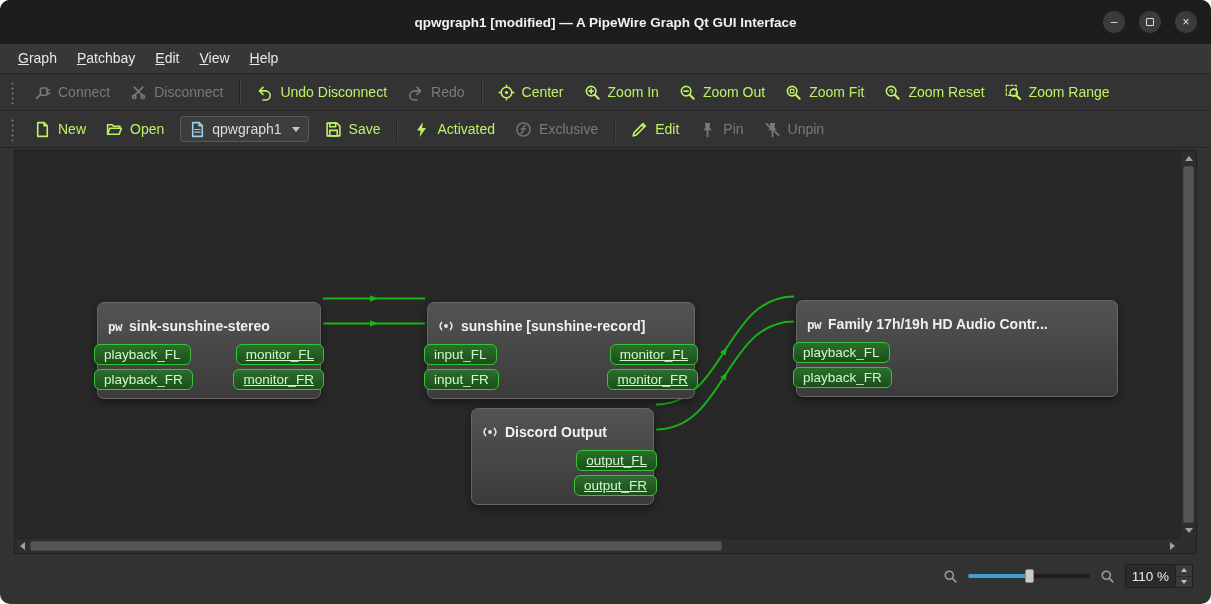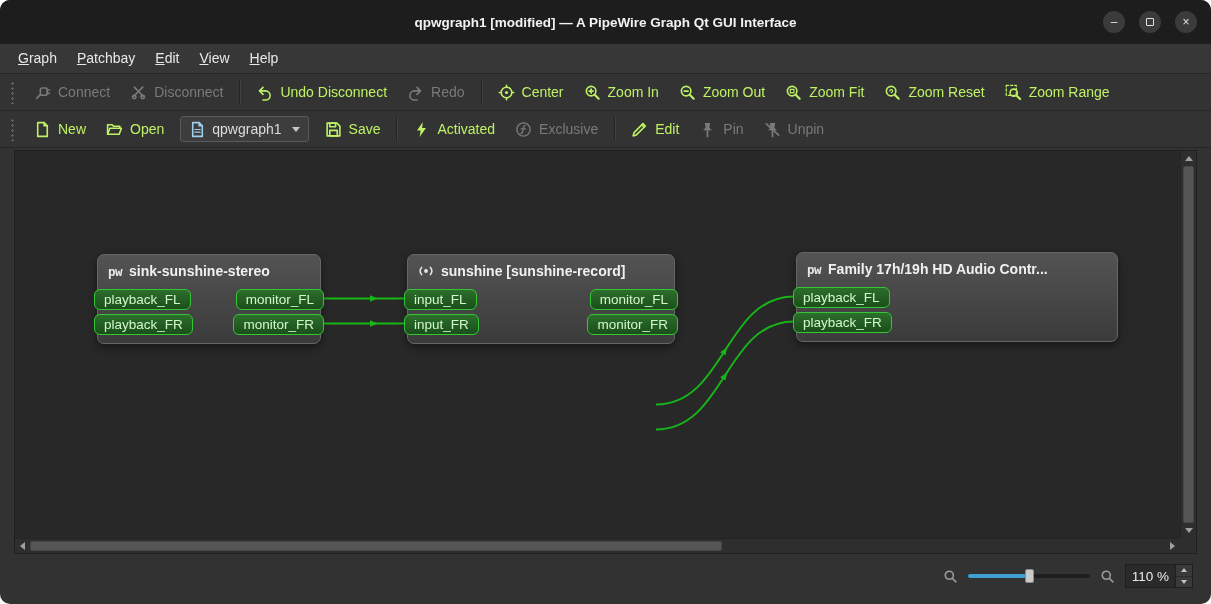"pw" .node { margin-top: none -> 48px; padding: 6px 6px 8px -> 13px 6px 8px }
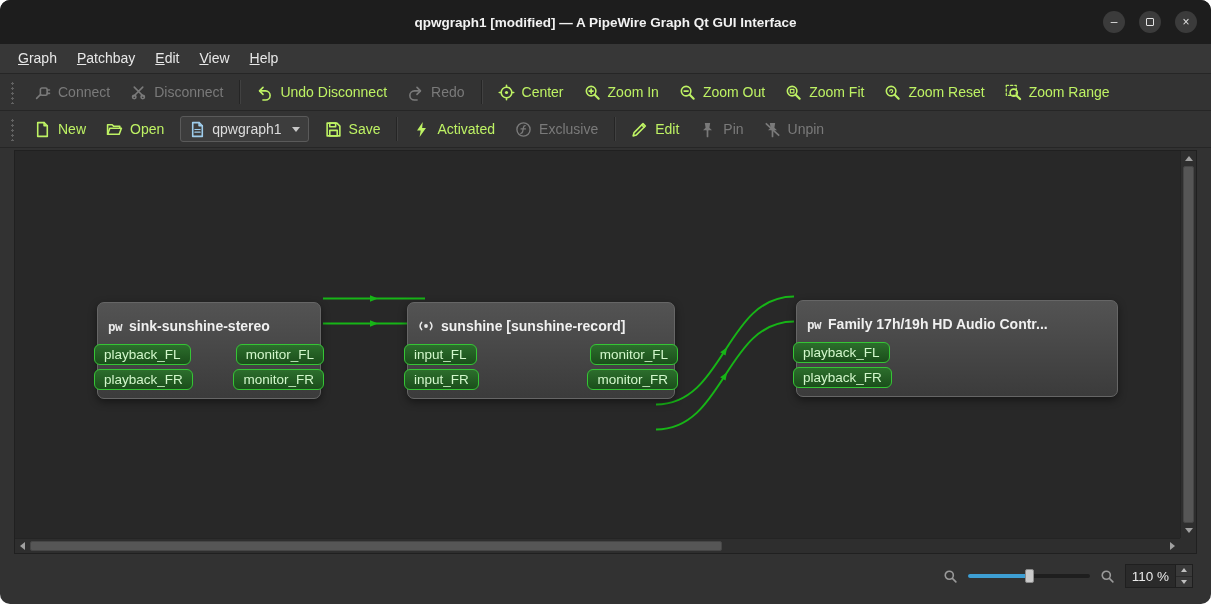"sunshine [sunshine-record]" div.node { left: 392px -> 412px }
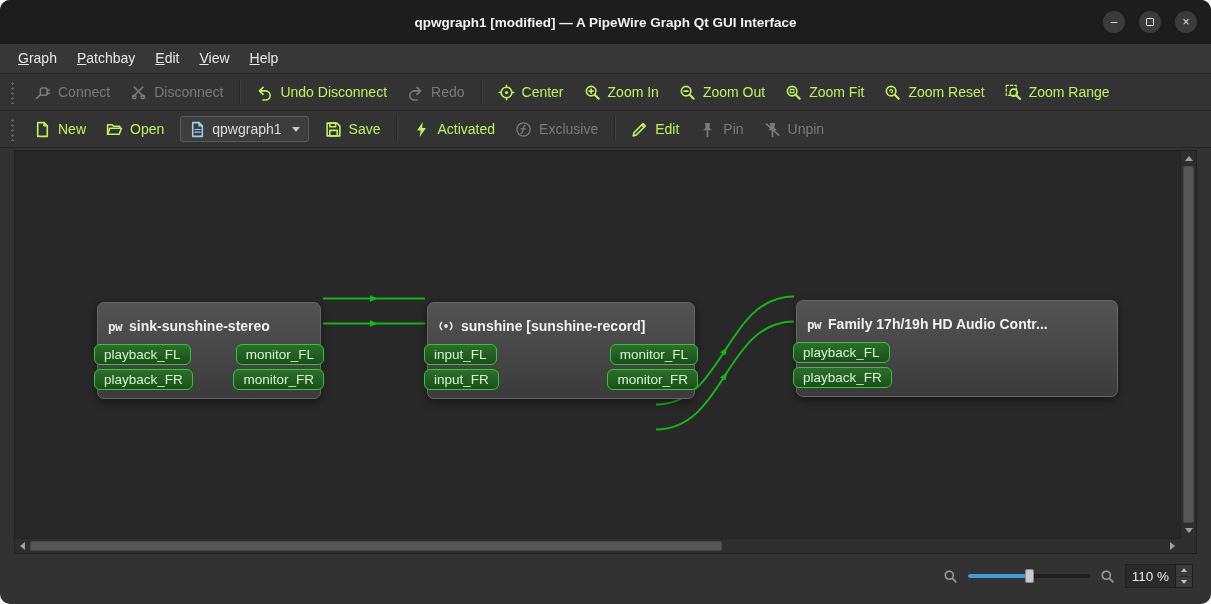"monitor_FL" .port.out { text-decoration: none -> underline }
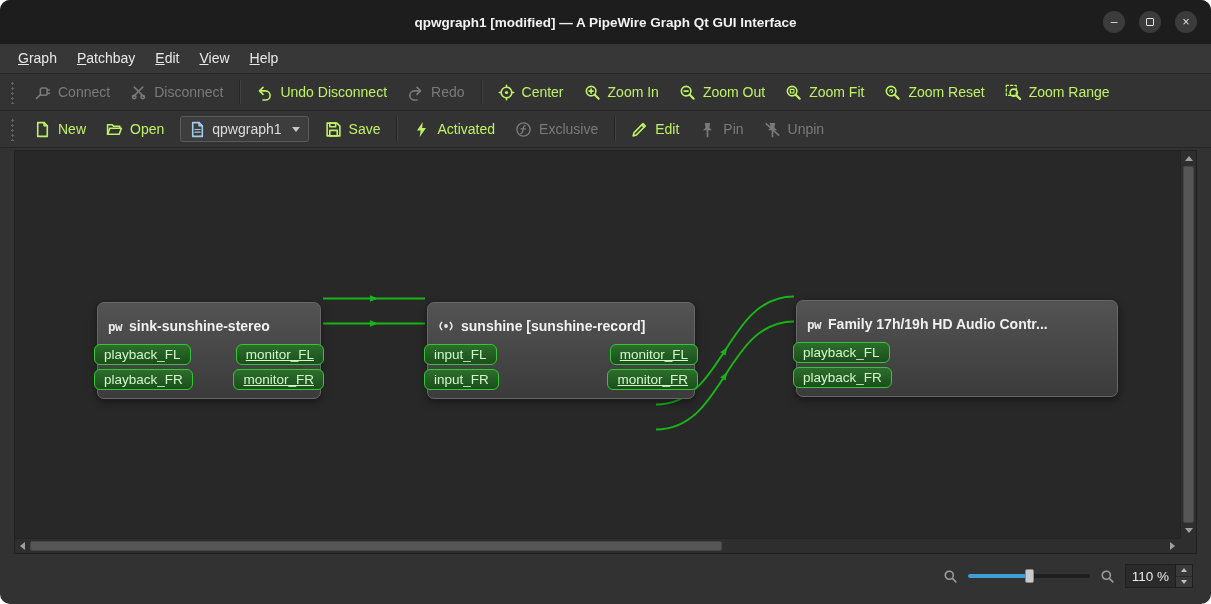"Discord Output" div.node { html: none -> <div> <div> <span> <svg> <circle></circle> <path></path> </svg> </span> <span>Discord Output</span> </div> <div> <span>output_FL</span> </div> <div> <span>output_FR</span> </div> </div> }
